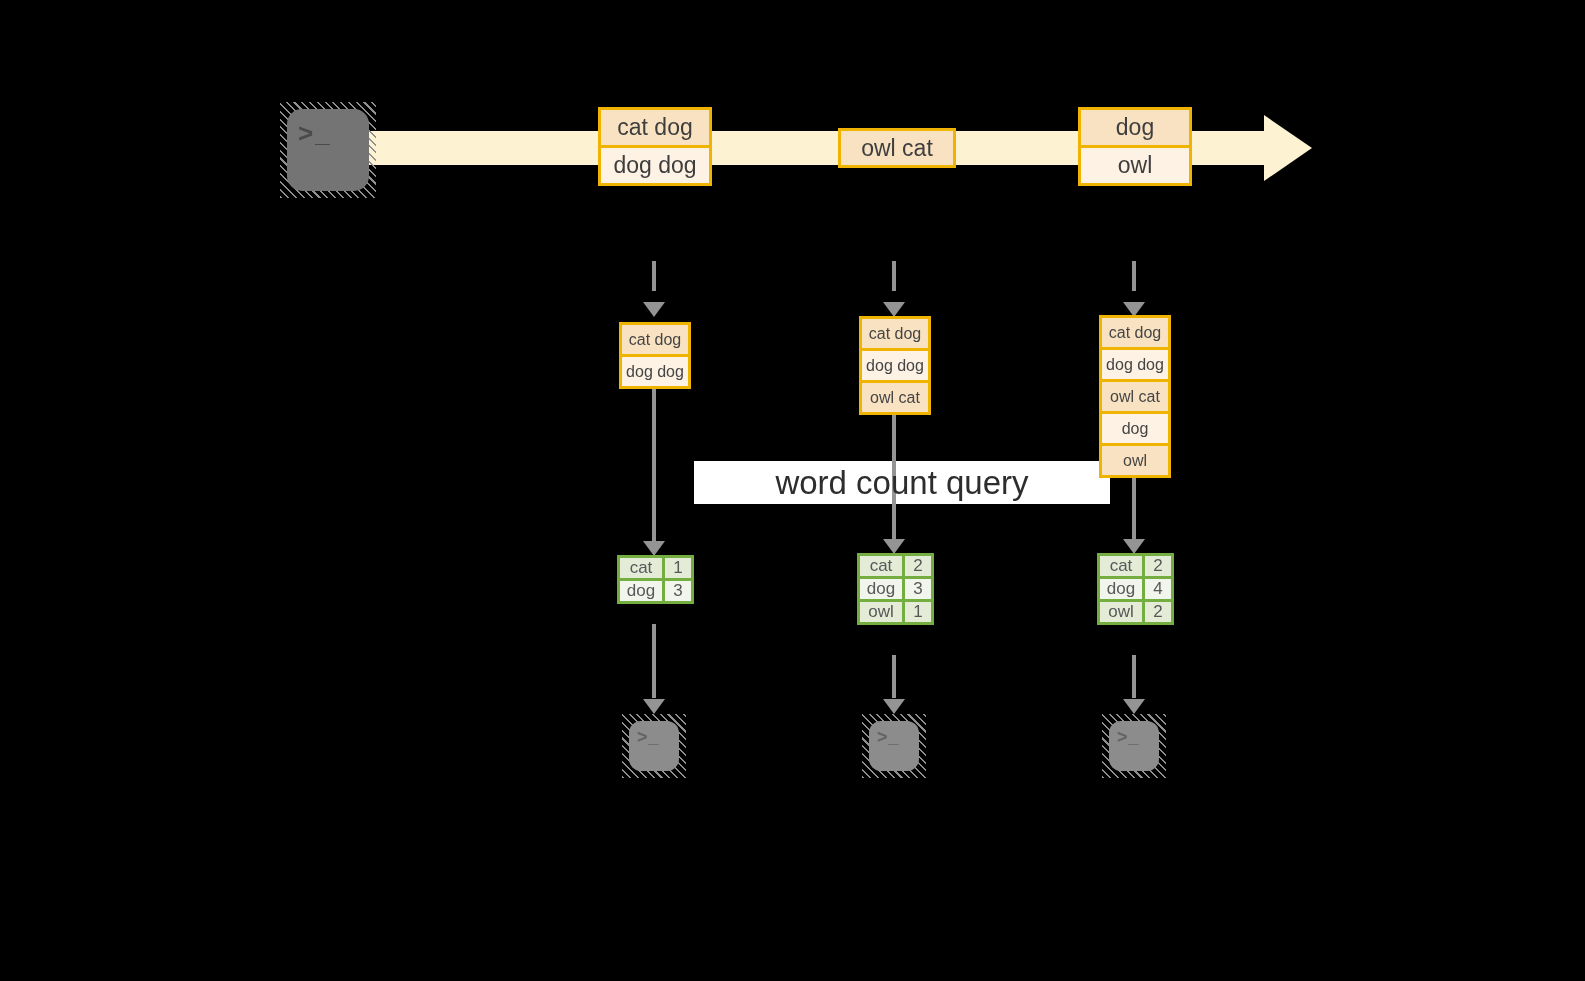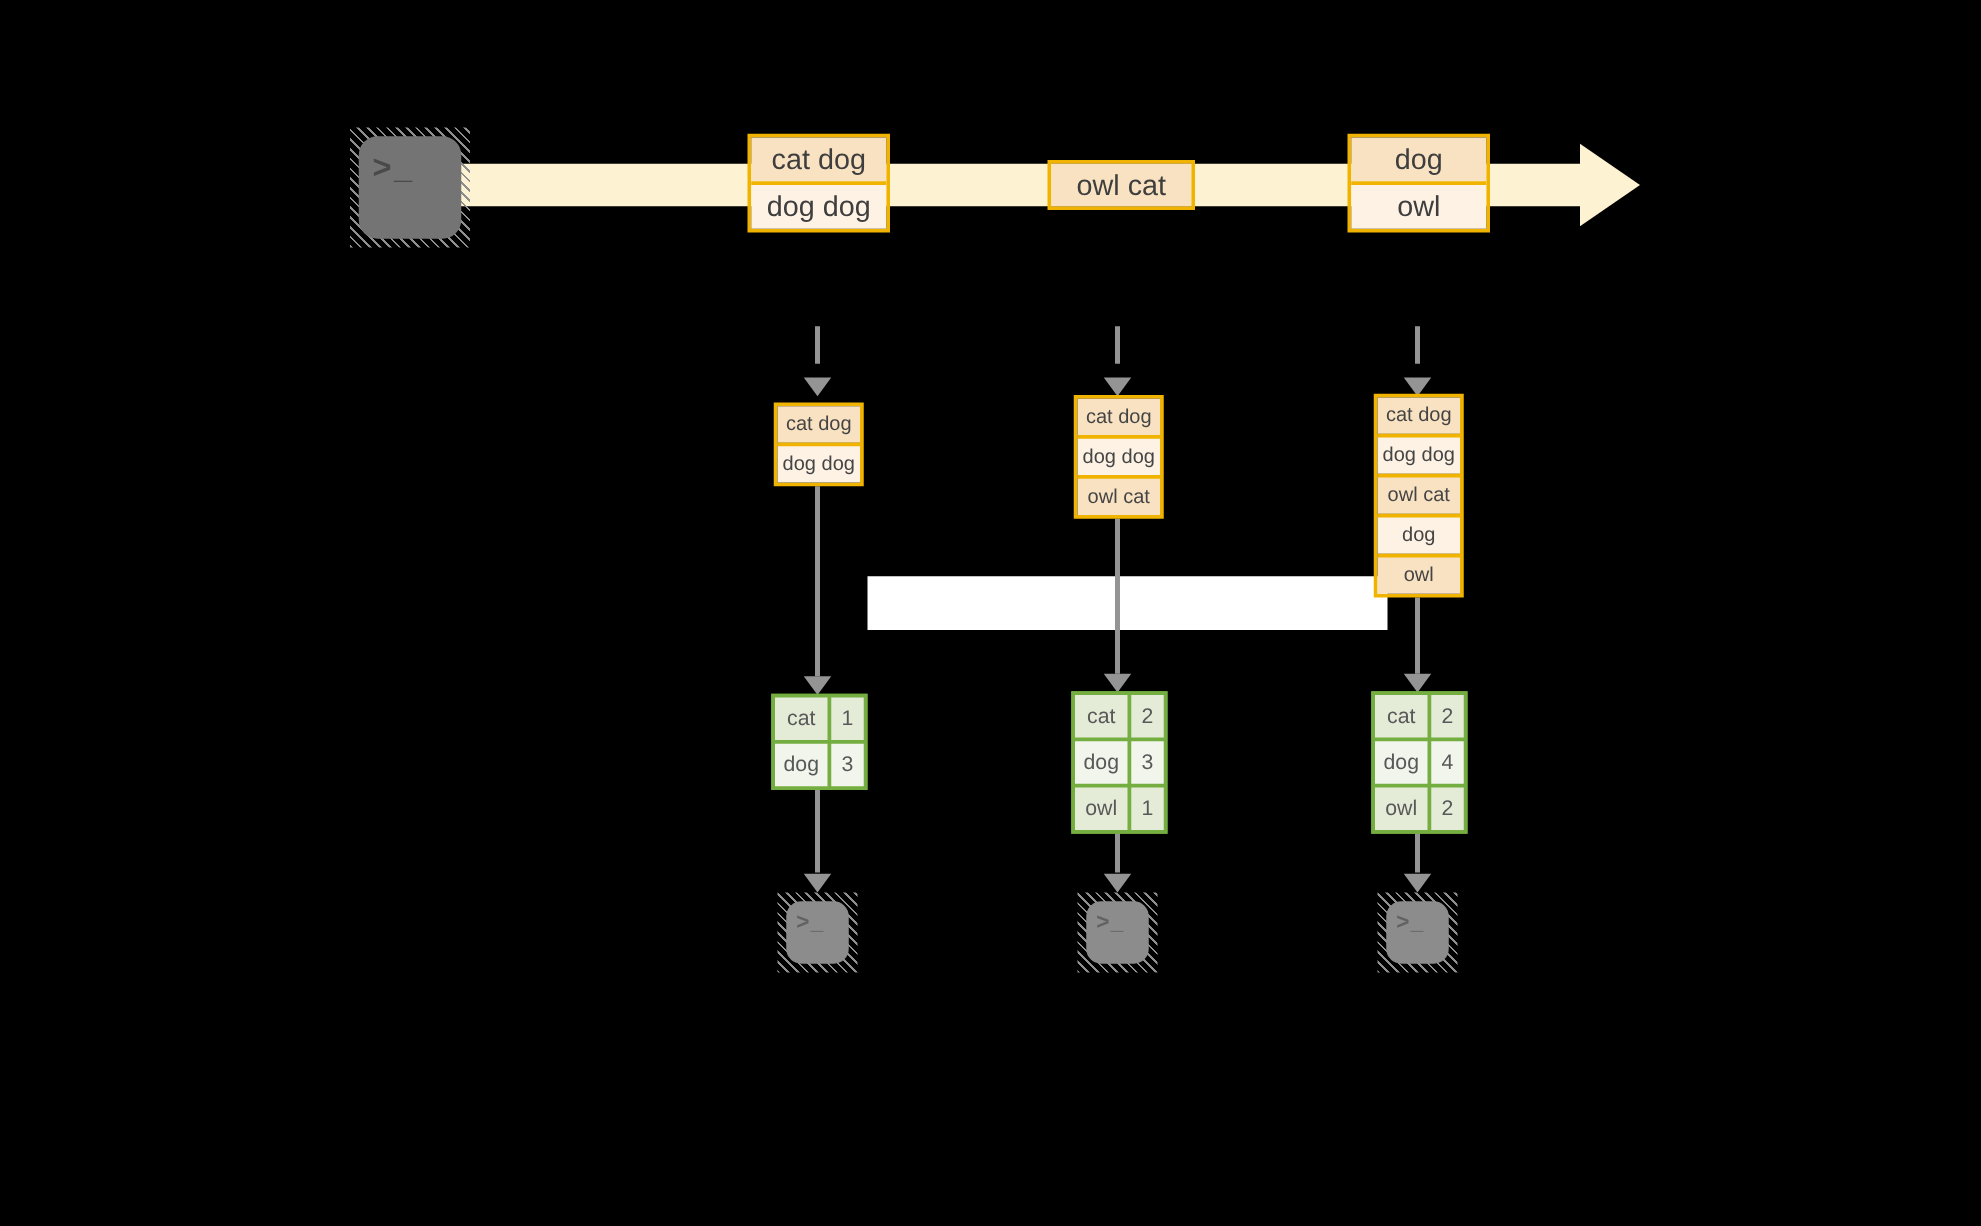"word count query" div.banner-label { html: none -> <div>word count query</div> }
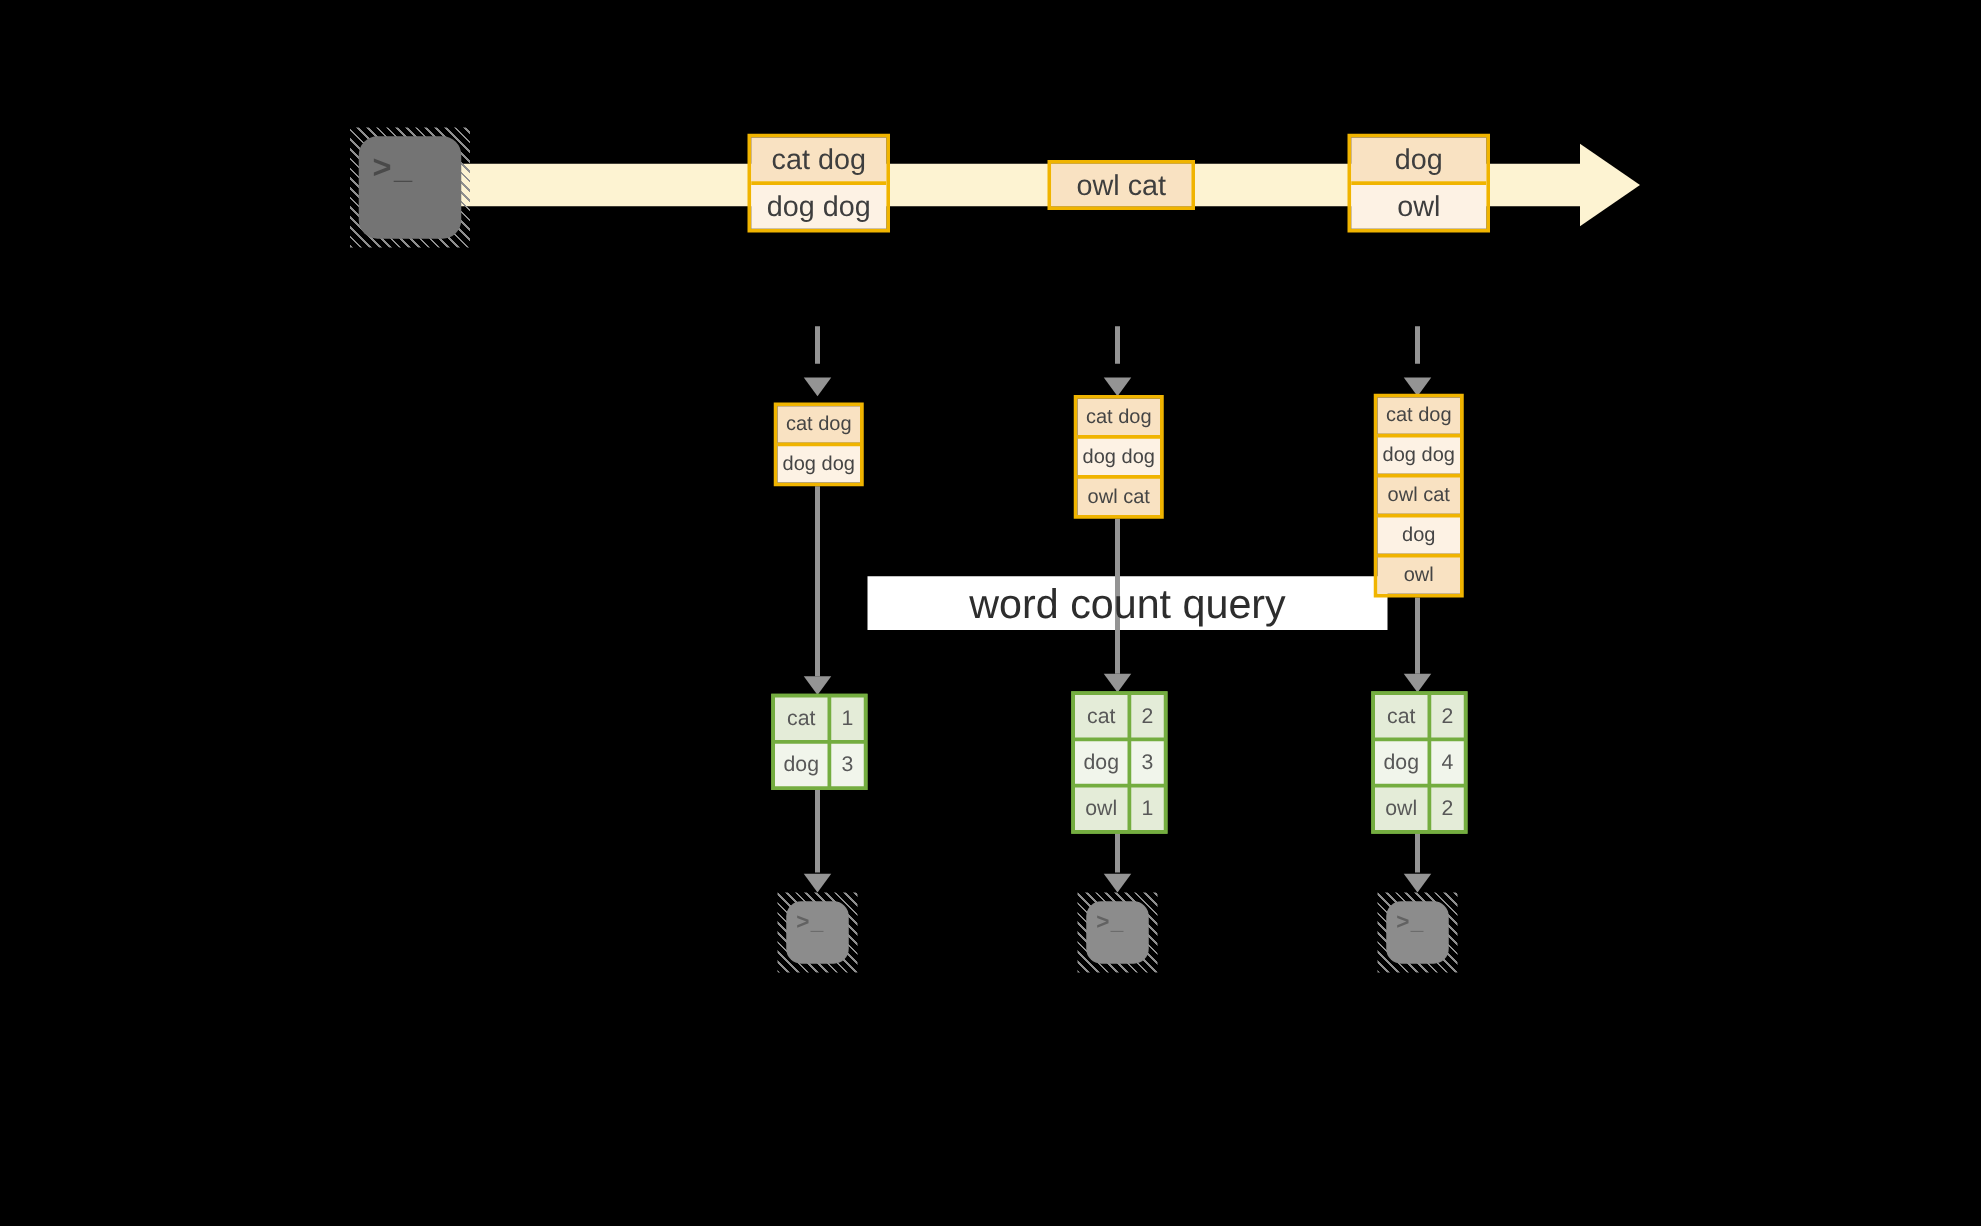"cat" .wct-cell { height: 34px -> 20px }
